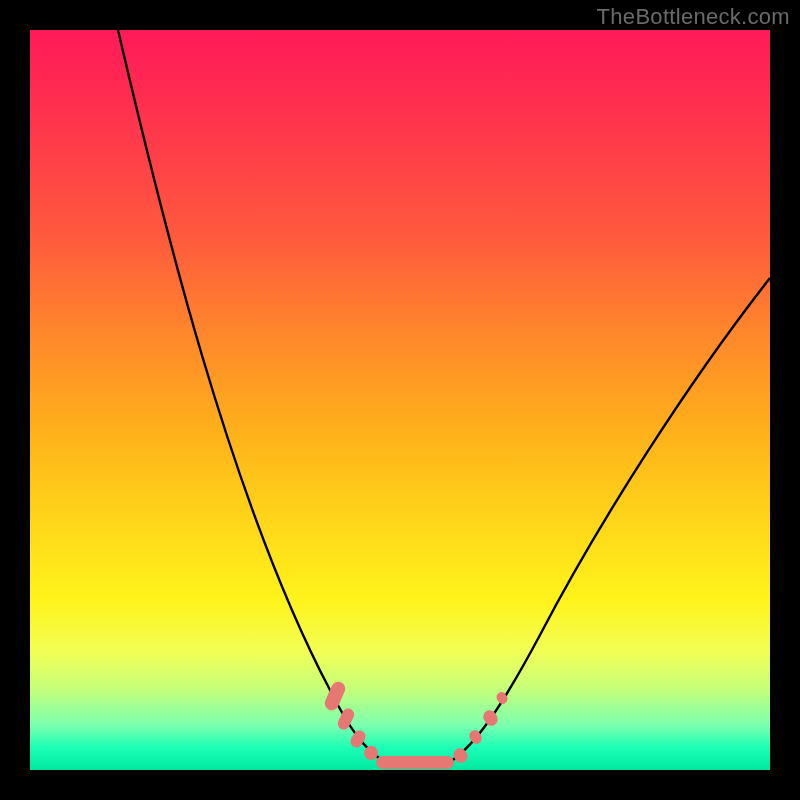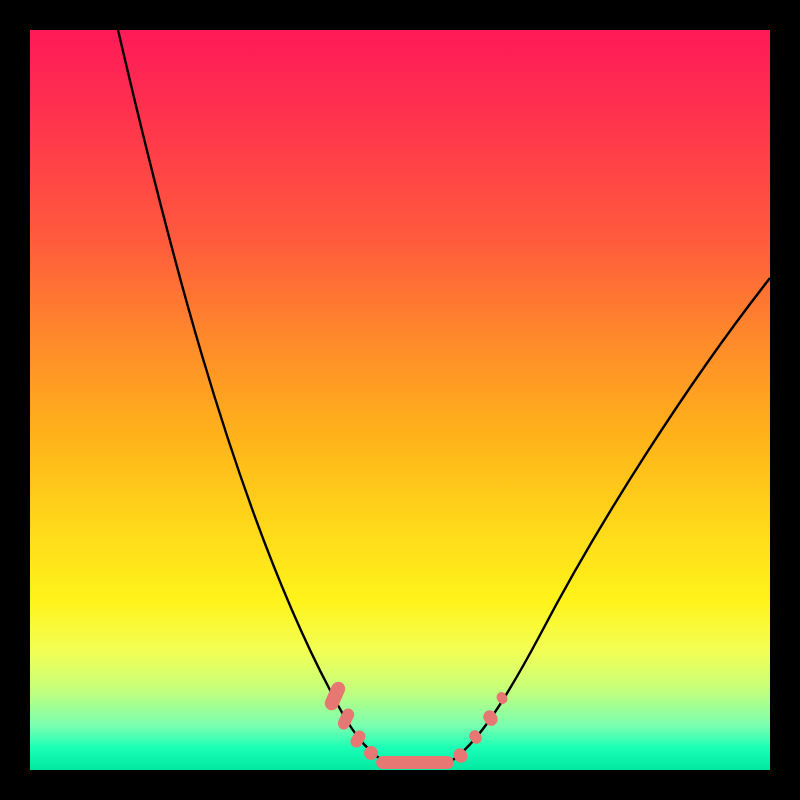"TheBottleneck.com" div.watermark { html: none -> <div>TheBottleneck.com</div> }
